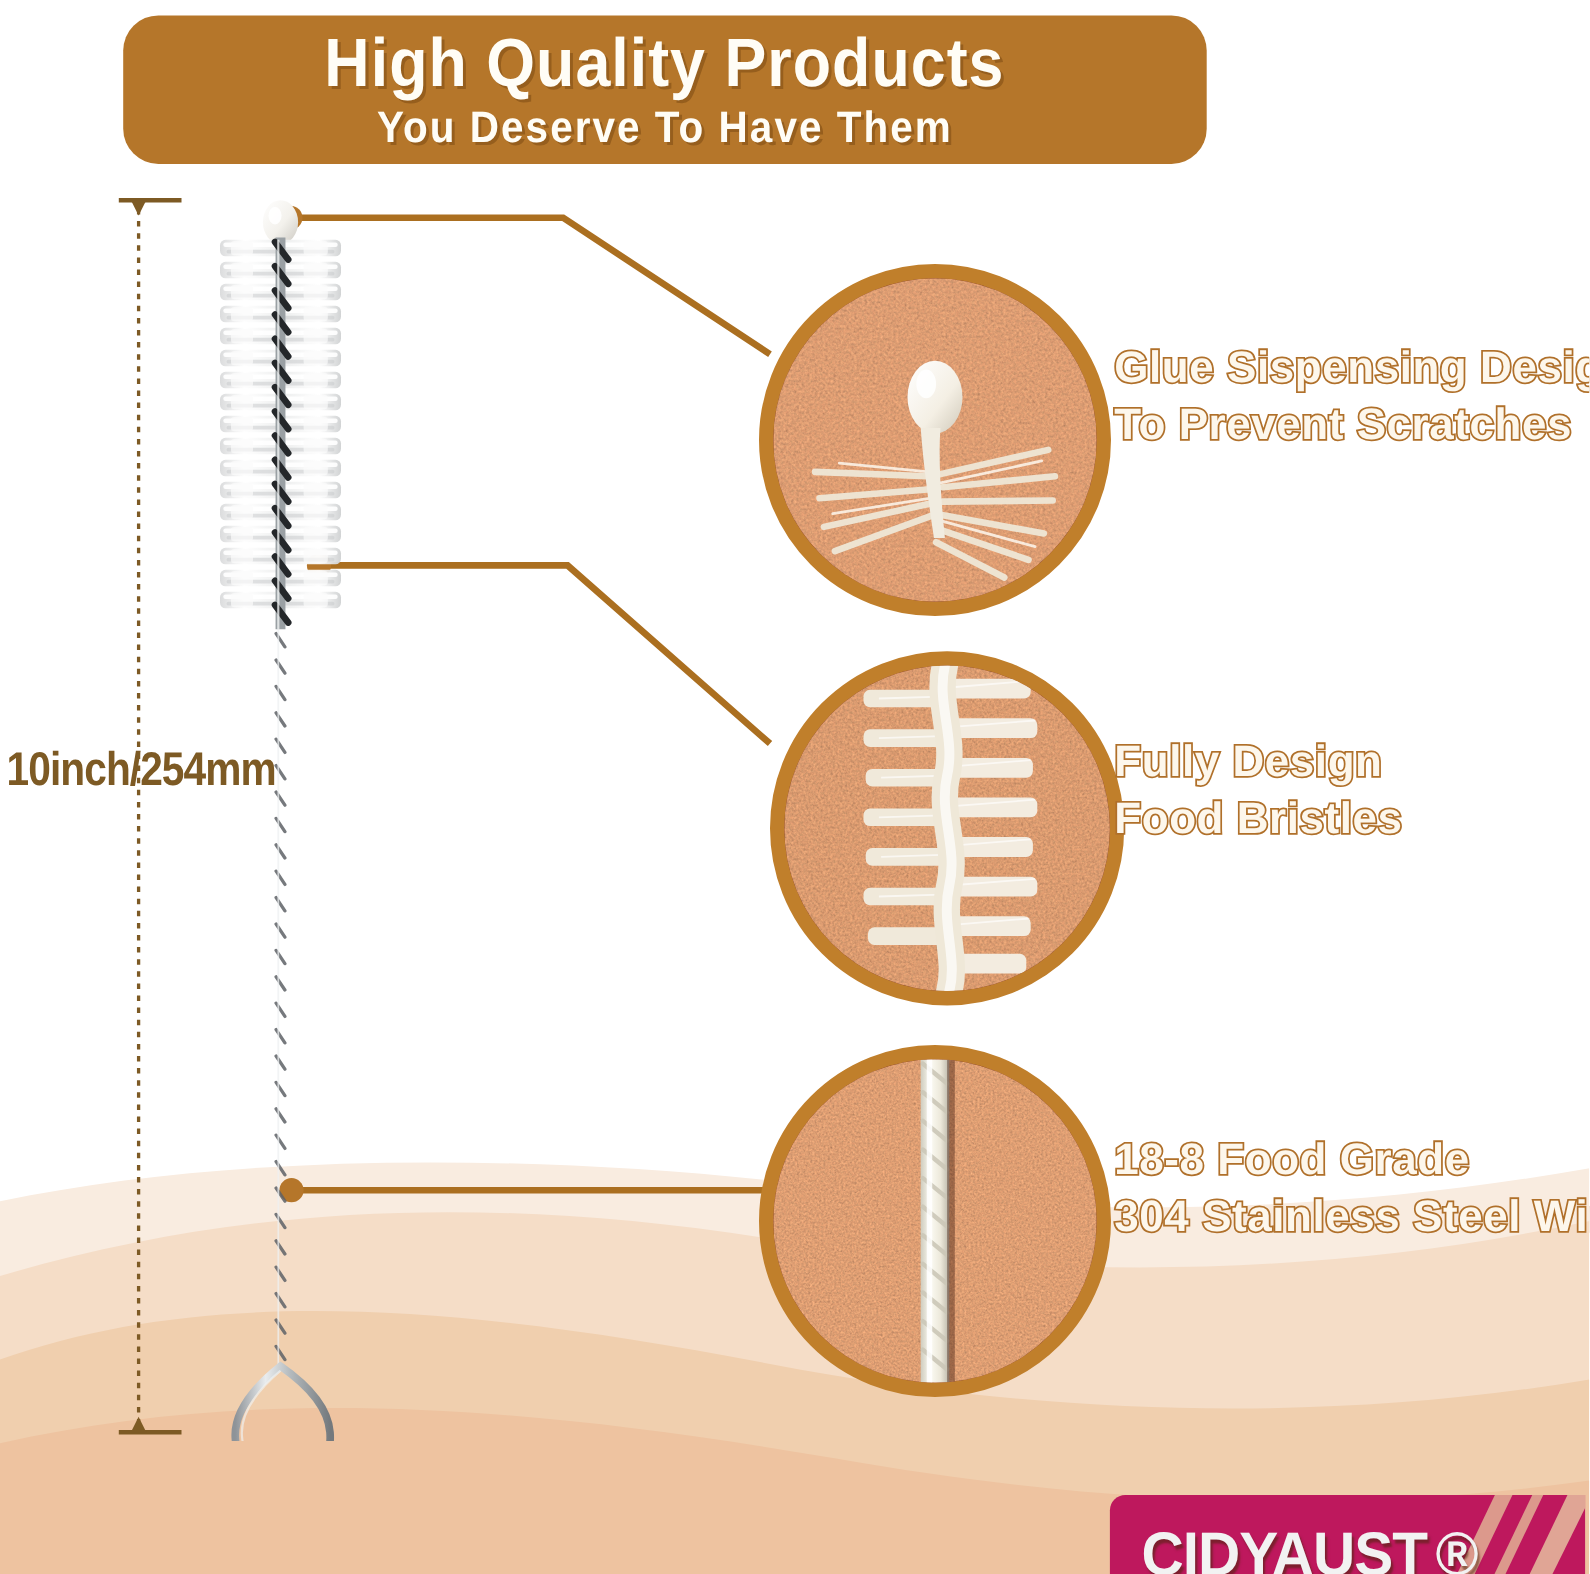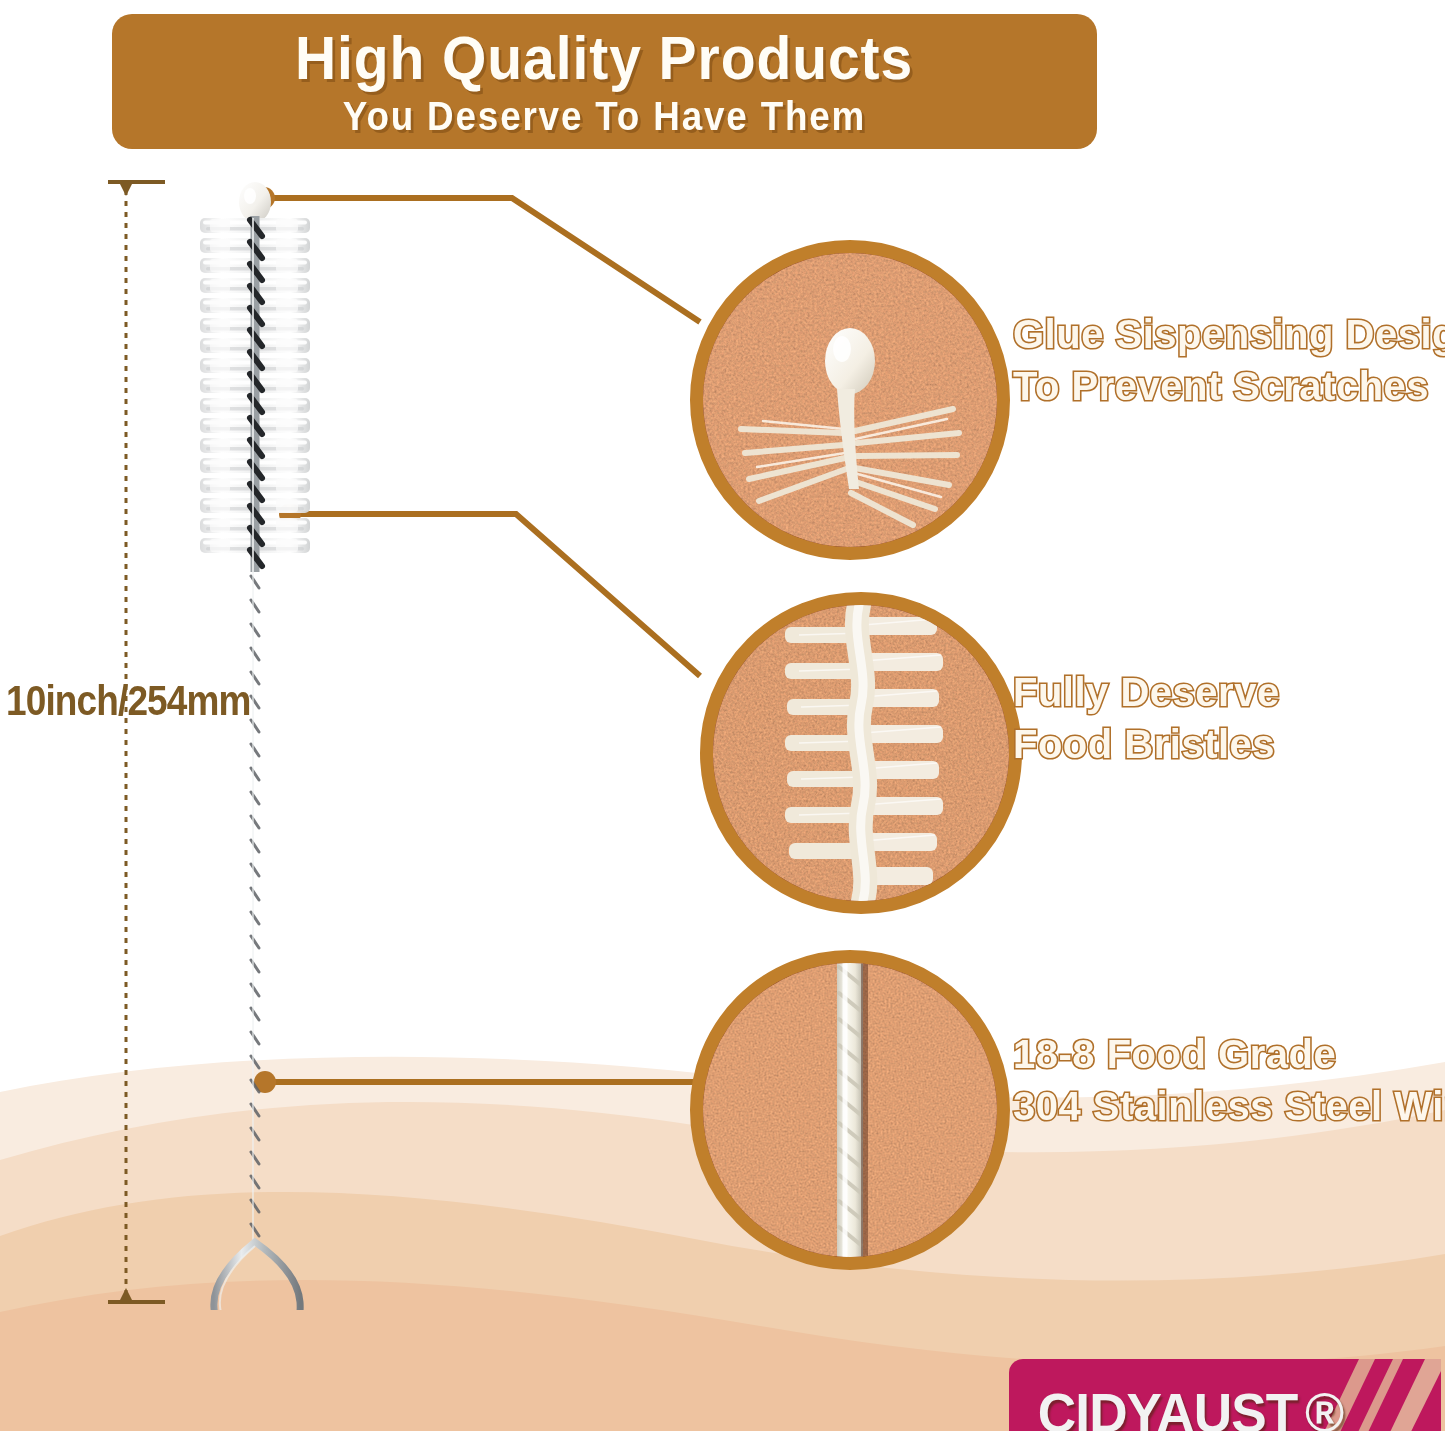"High Quality Products" .banner { border-radius: 20px -> 32px }
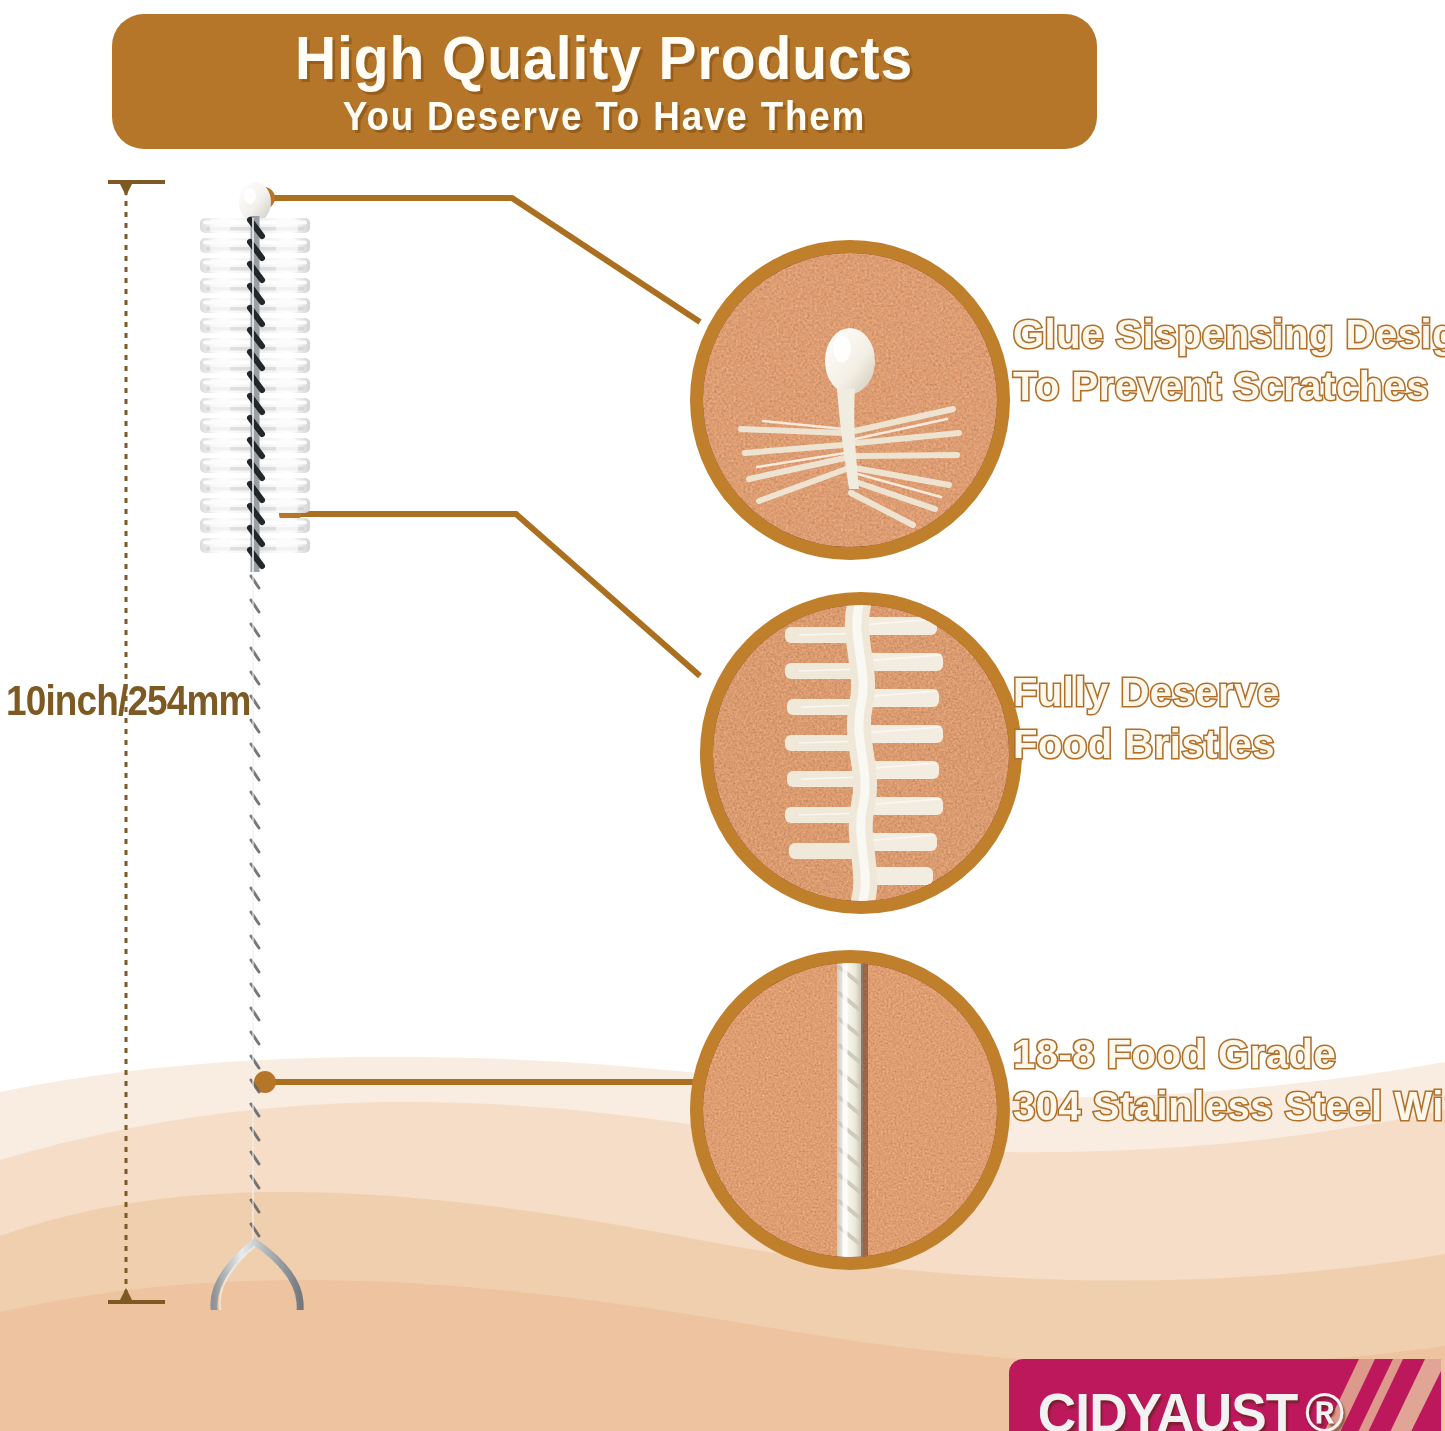"Fully Deserve" div { text: Deserve -> Design }
